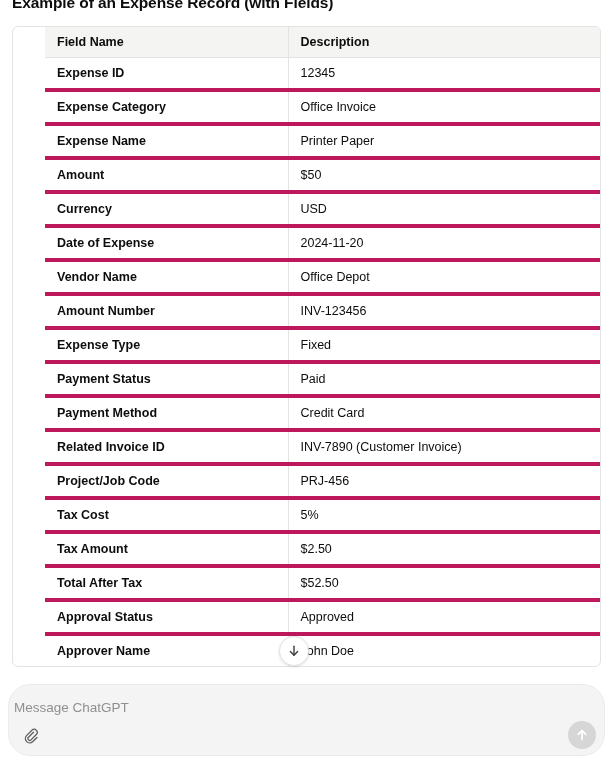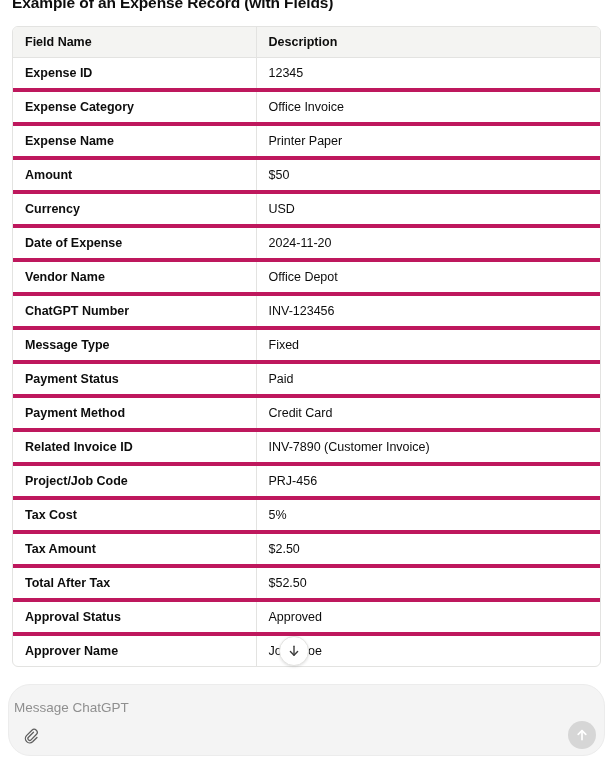"Field Name" .table-wrap { padding-left: none -> 32px }
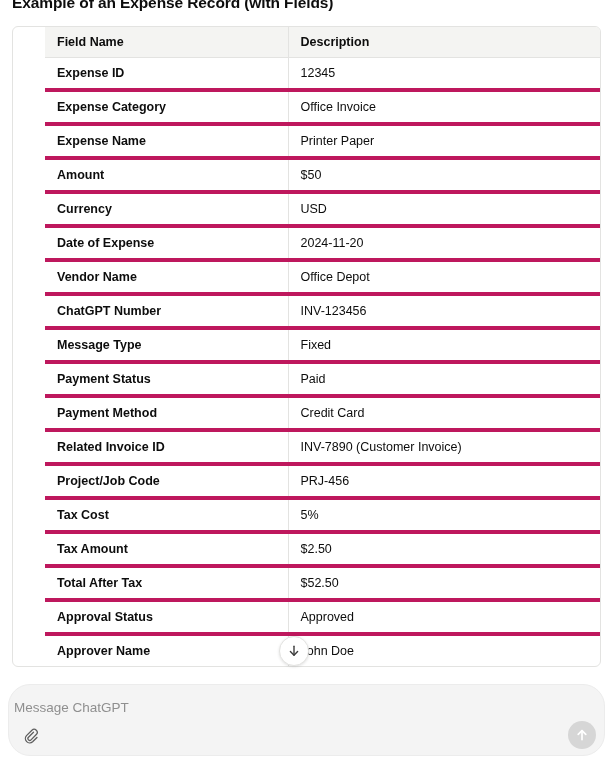"ChatGPT Number" td.field-name { text: ChatGPT -> Amount }
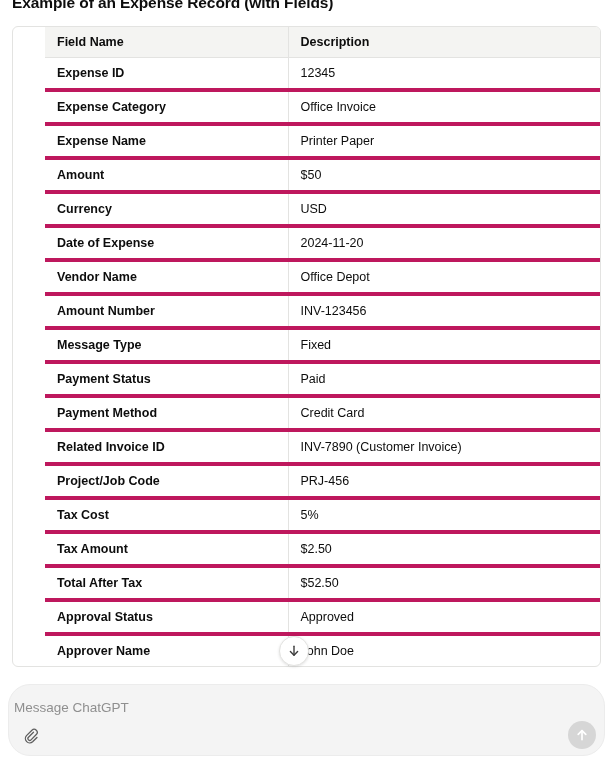"Message Type" td.field-name { text: Message -> Expense }
